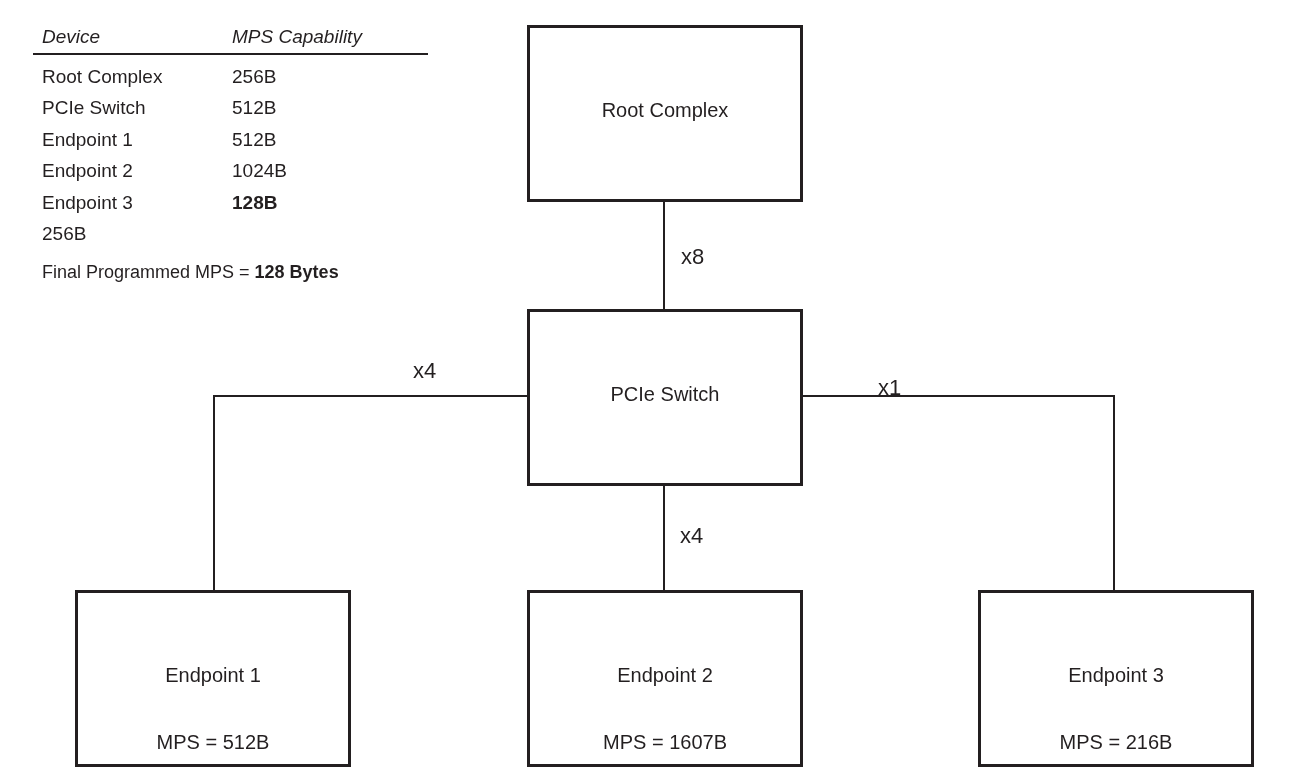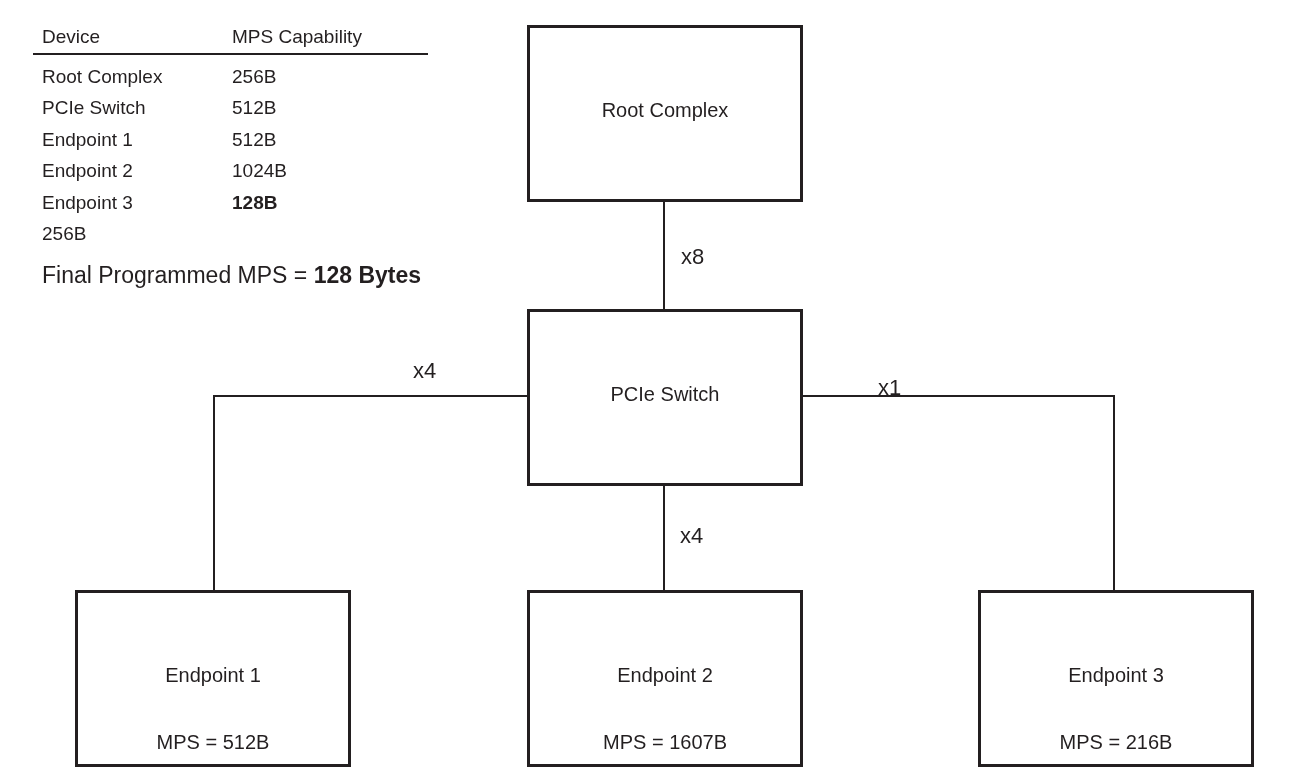"Device" .cap-table { font-style: none -> italic }
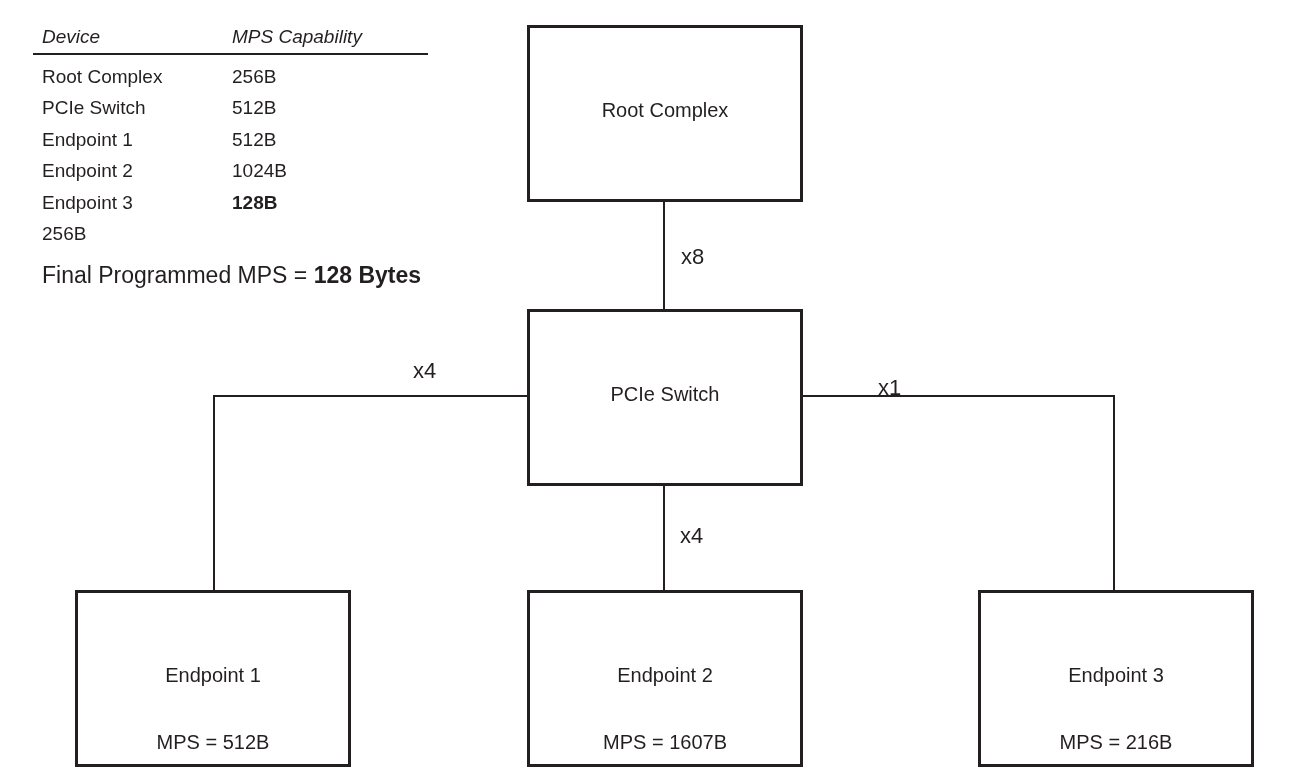"Final Programmed MPS = 128" .final-line { font-size: 23px -> 18px }
